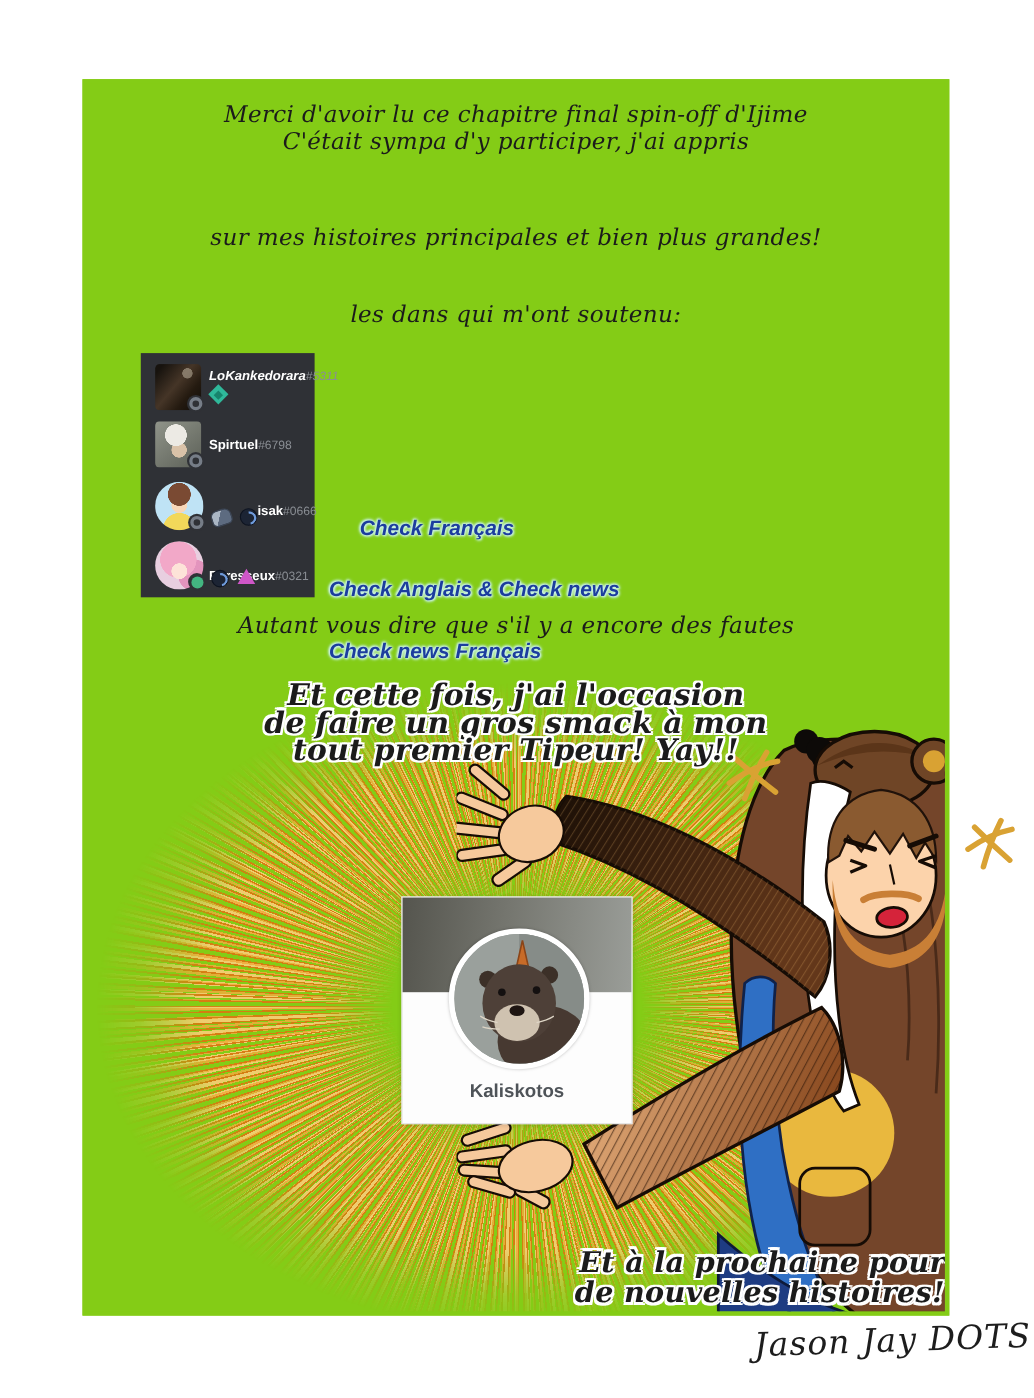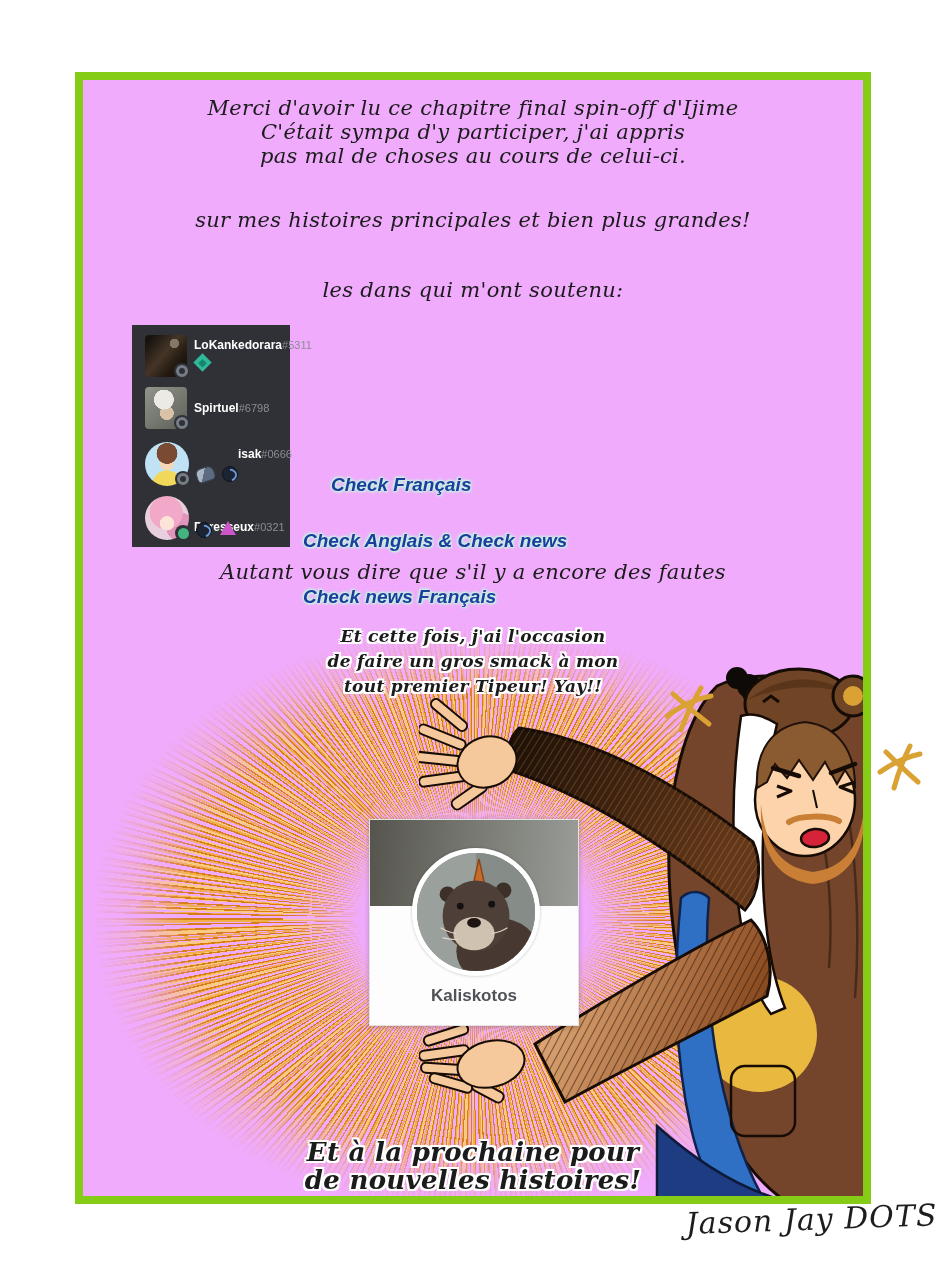"Merci d'avoir lu ce chapitre" .frame { background: #f0abfc -> #84cc16; border: 8px solid #84cc16 -> 4px solid #84cc16 }
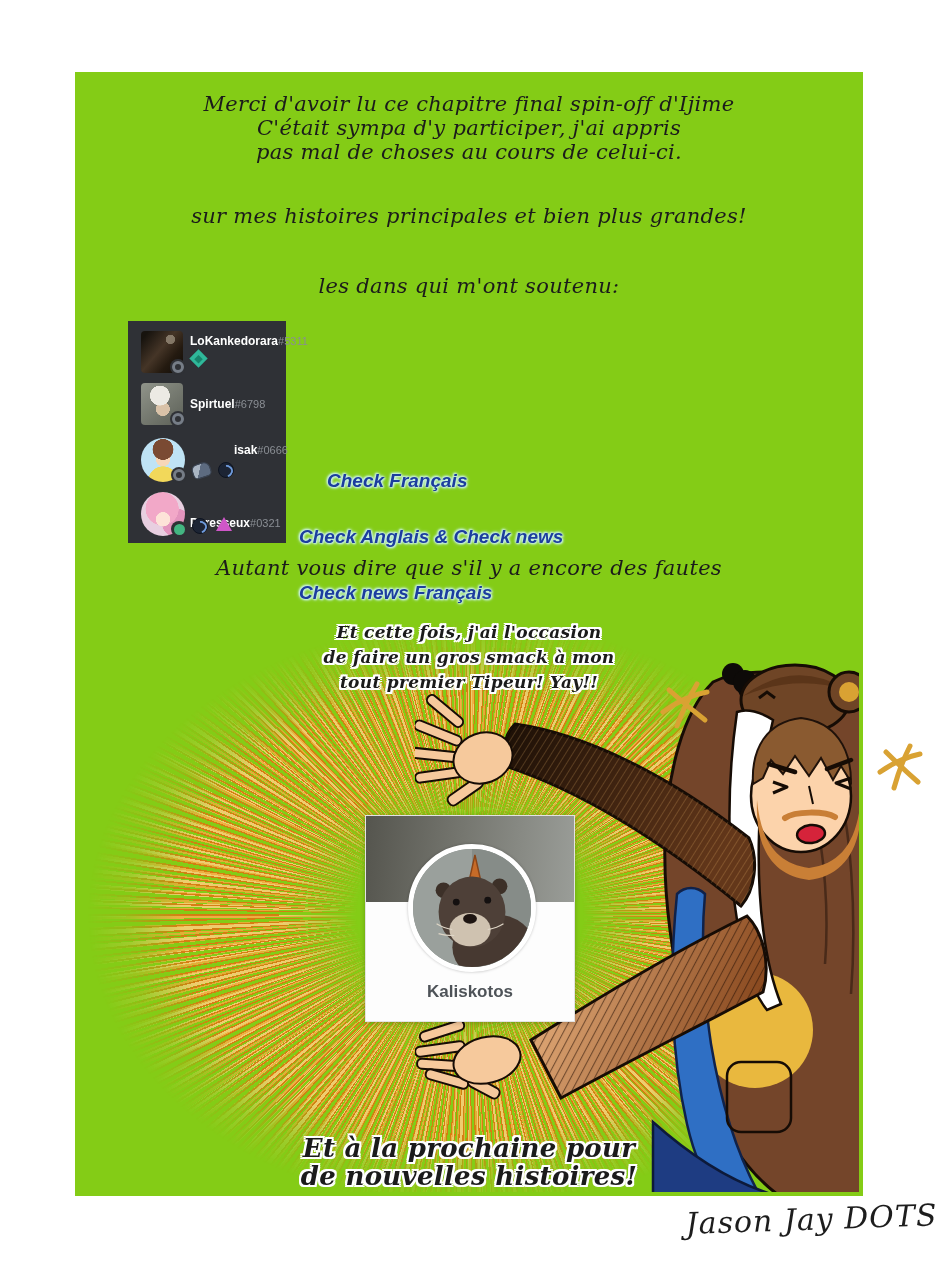"pas mal de choses au" div { html: <div>pas mal de choses au cours de celui-ci.</div> -> none }
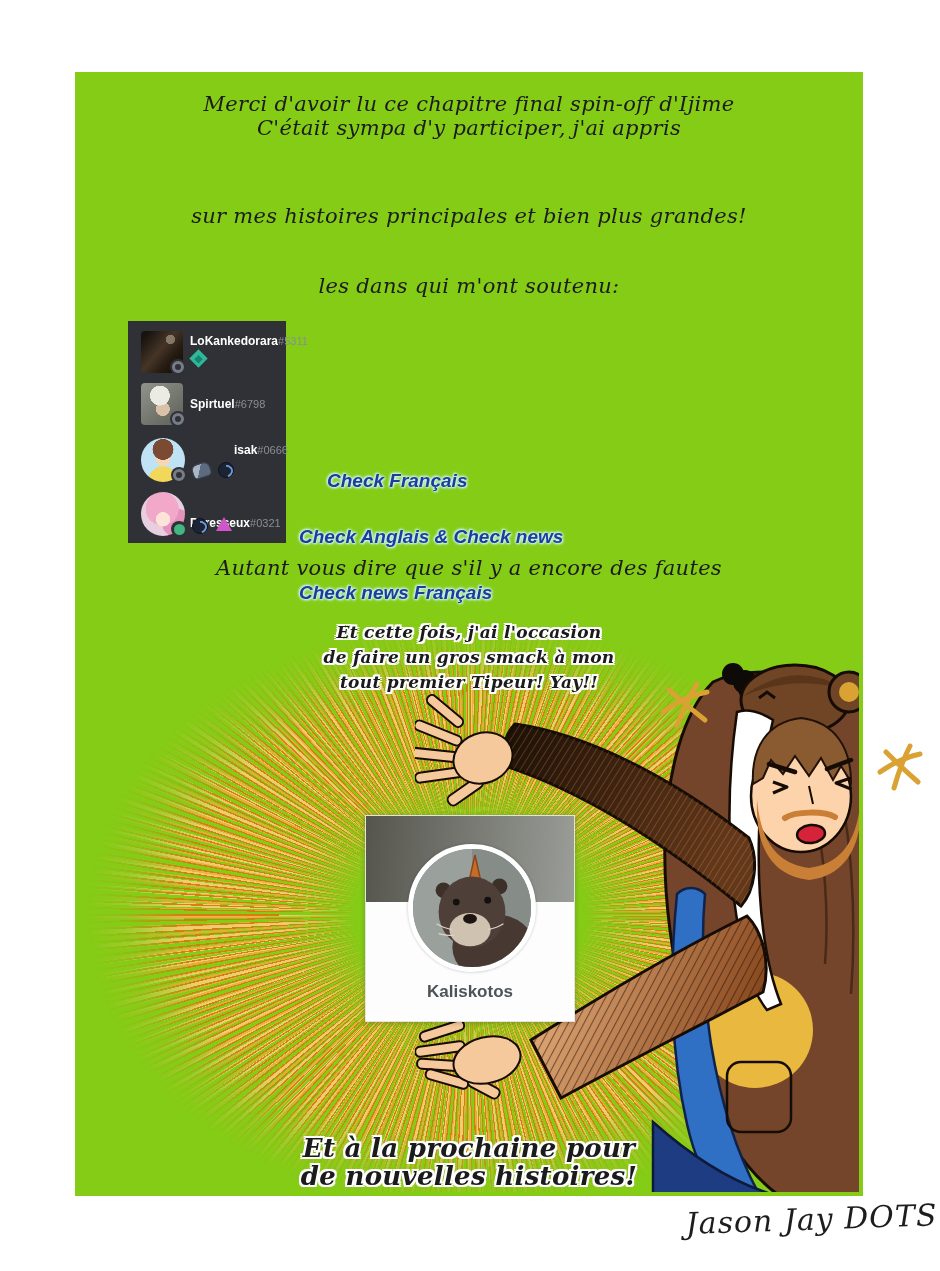"LoKankedorara#5311" div.drow { font-style: none -> italic }
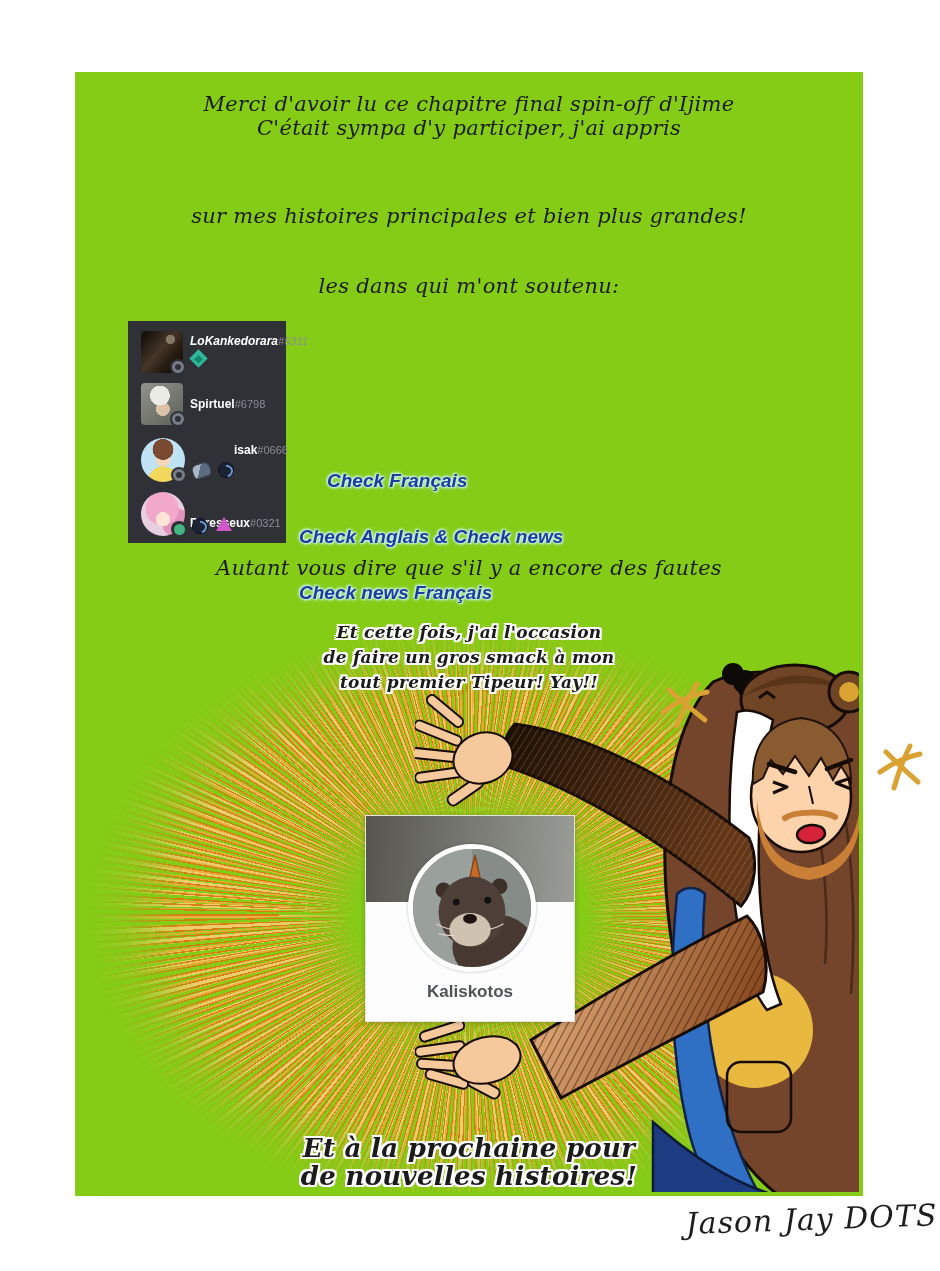"isak#0666" div.dname { top: 12px -> 26px }
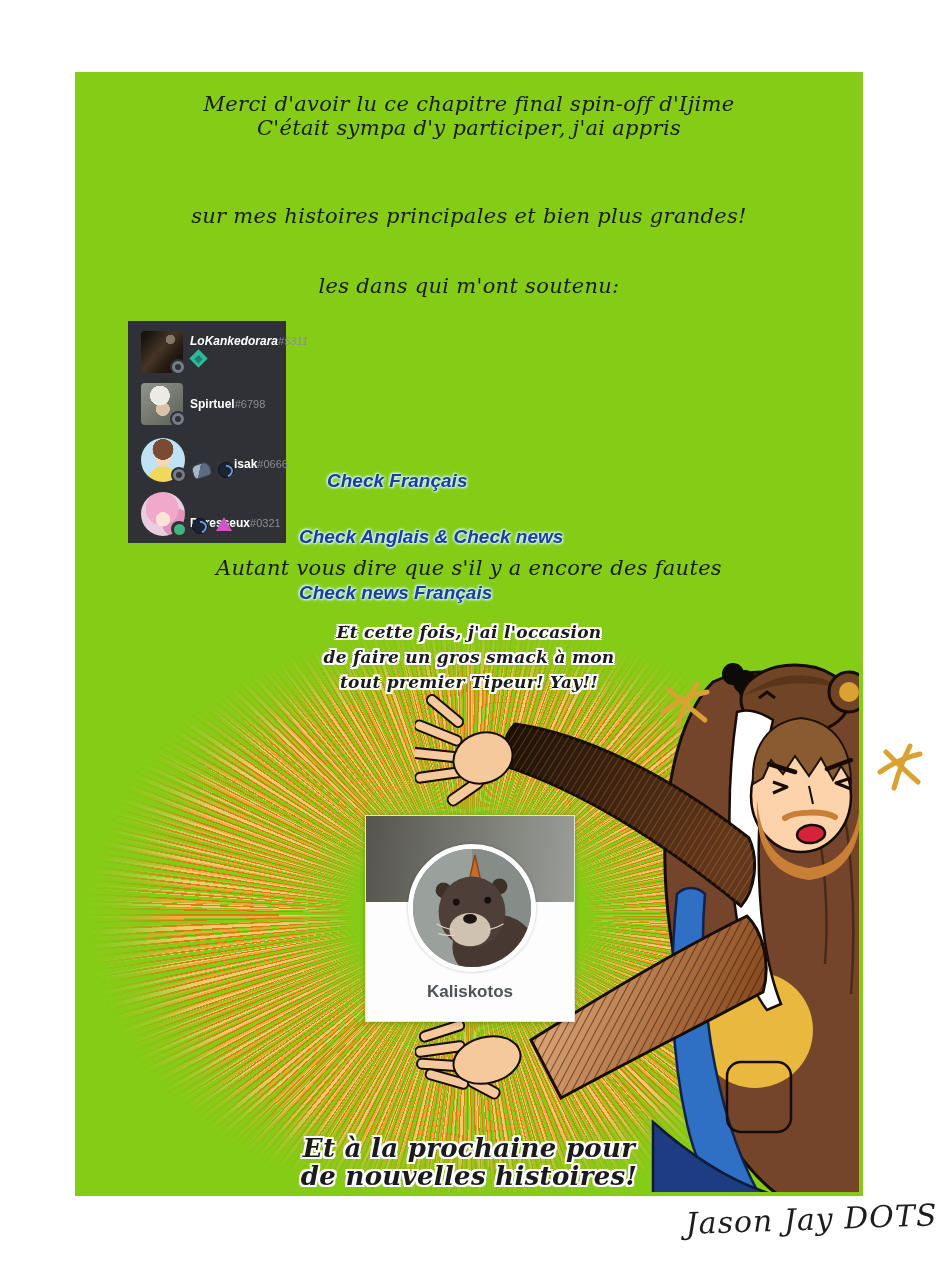"Et cette fois, j'ai l'occasion" .p5 { font-size: 17px -> 27px }
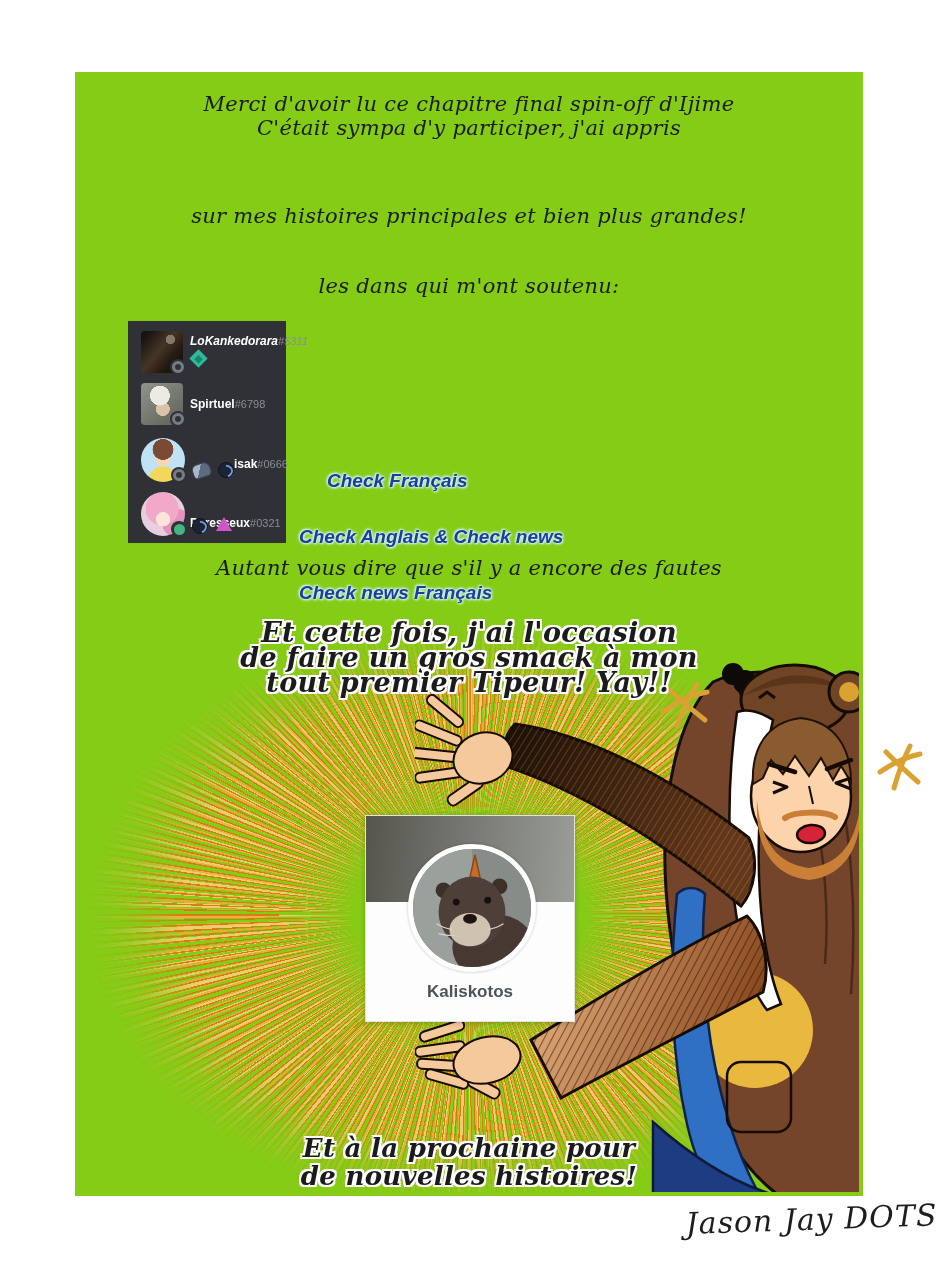"Et à la prochaine pour" .outro { text-align: none -> right }
